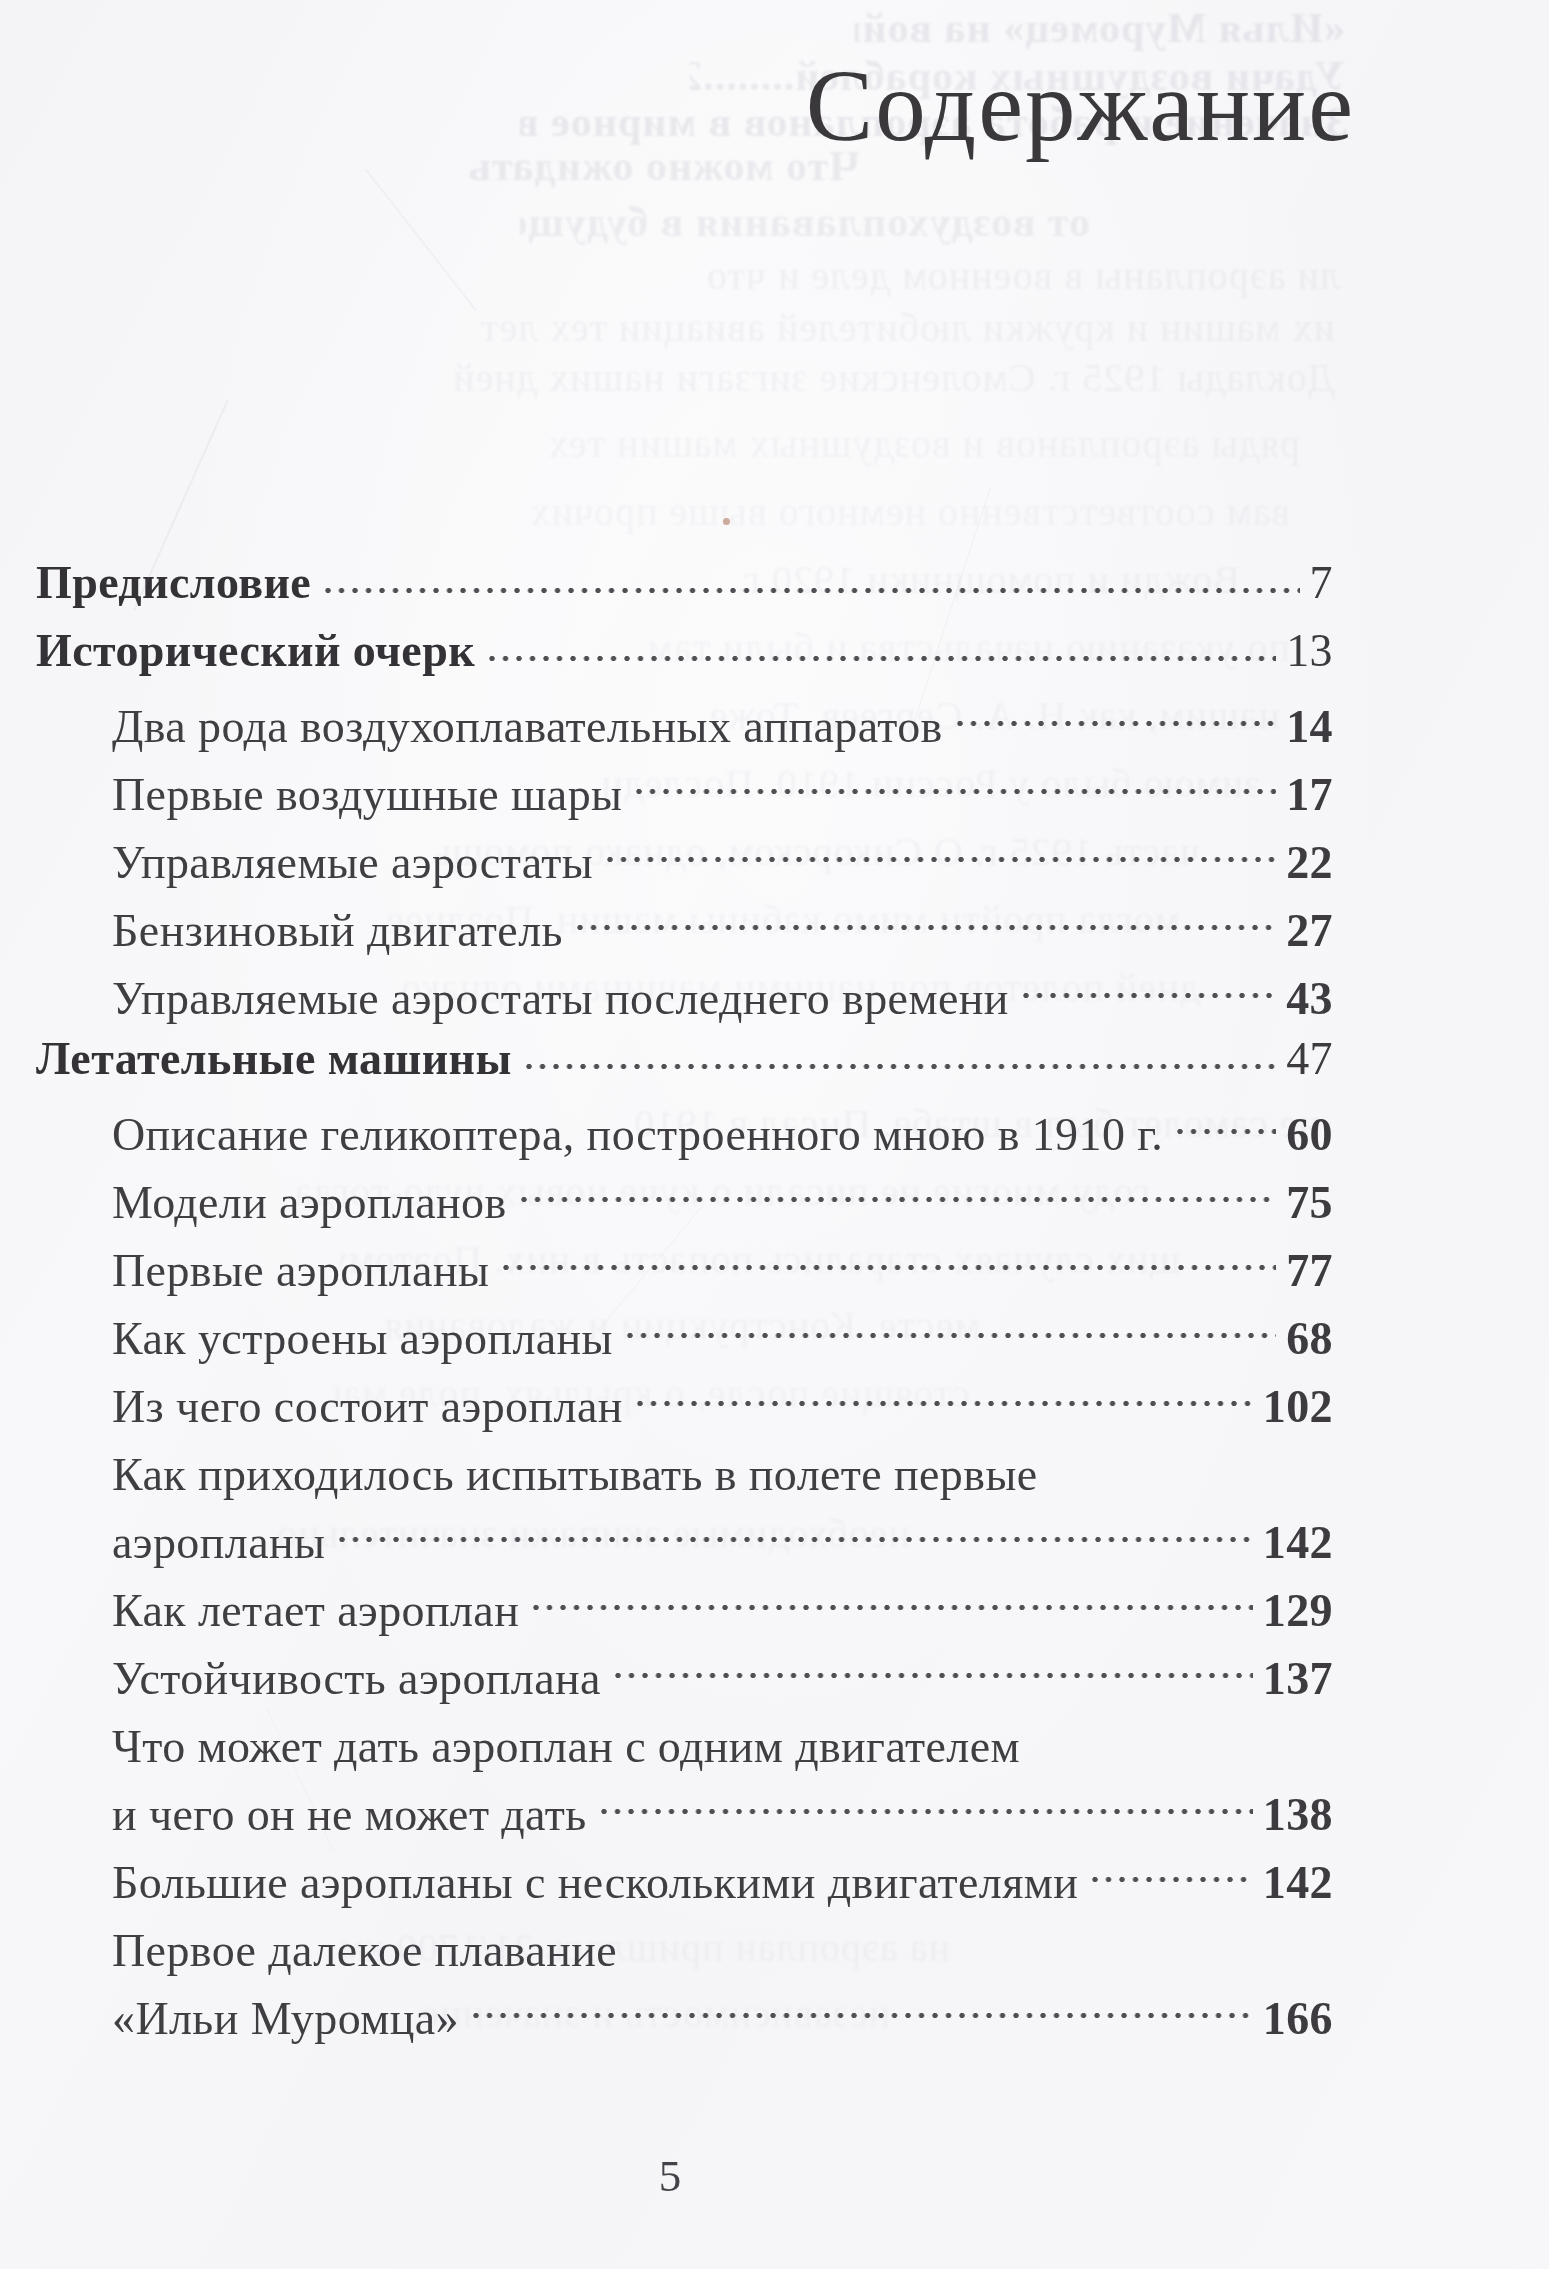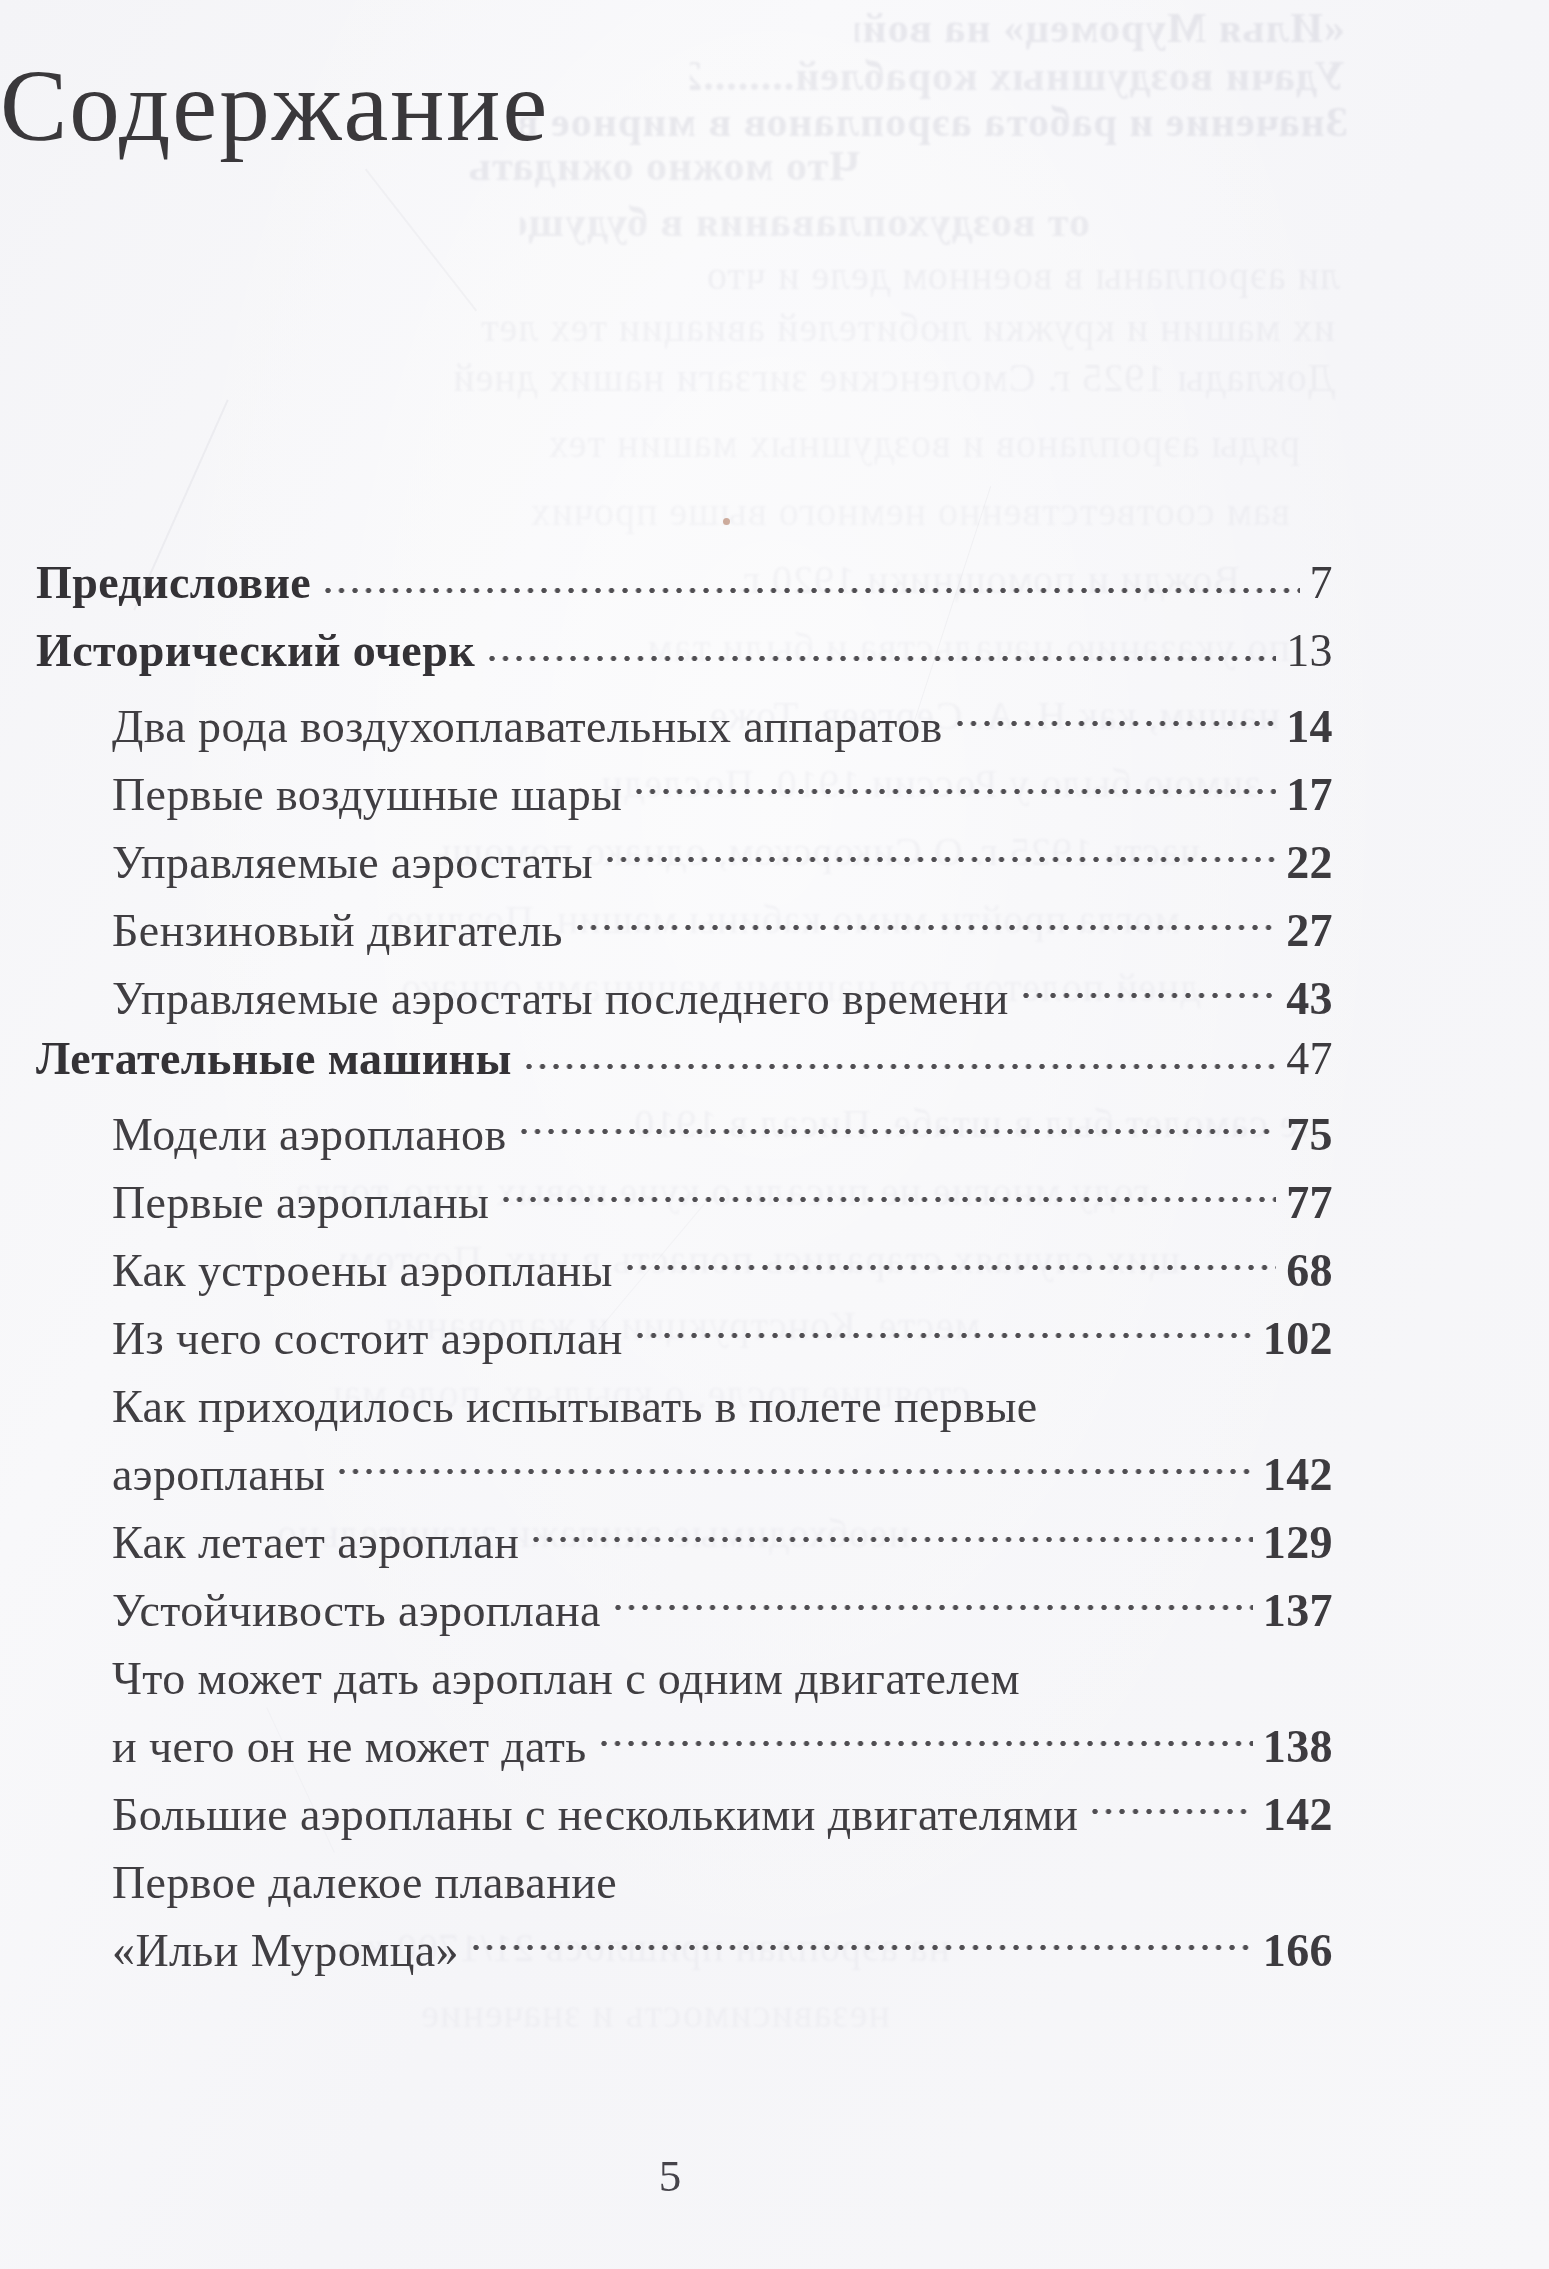"Содержание" .title { text-align: left -> right }
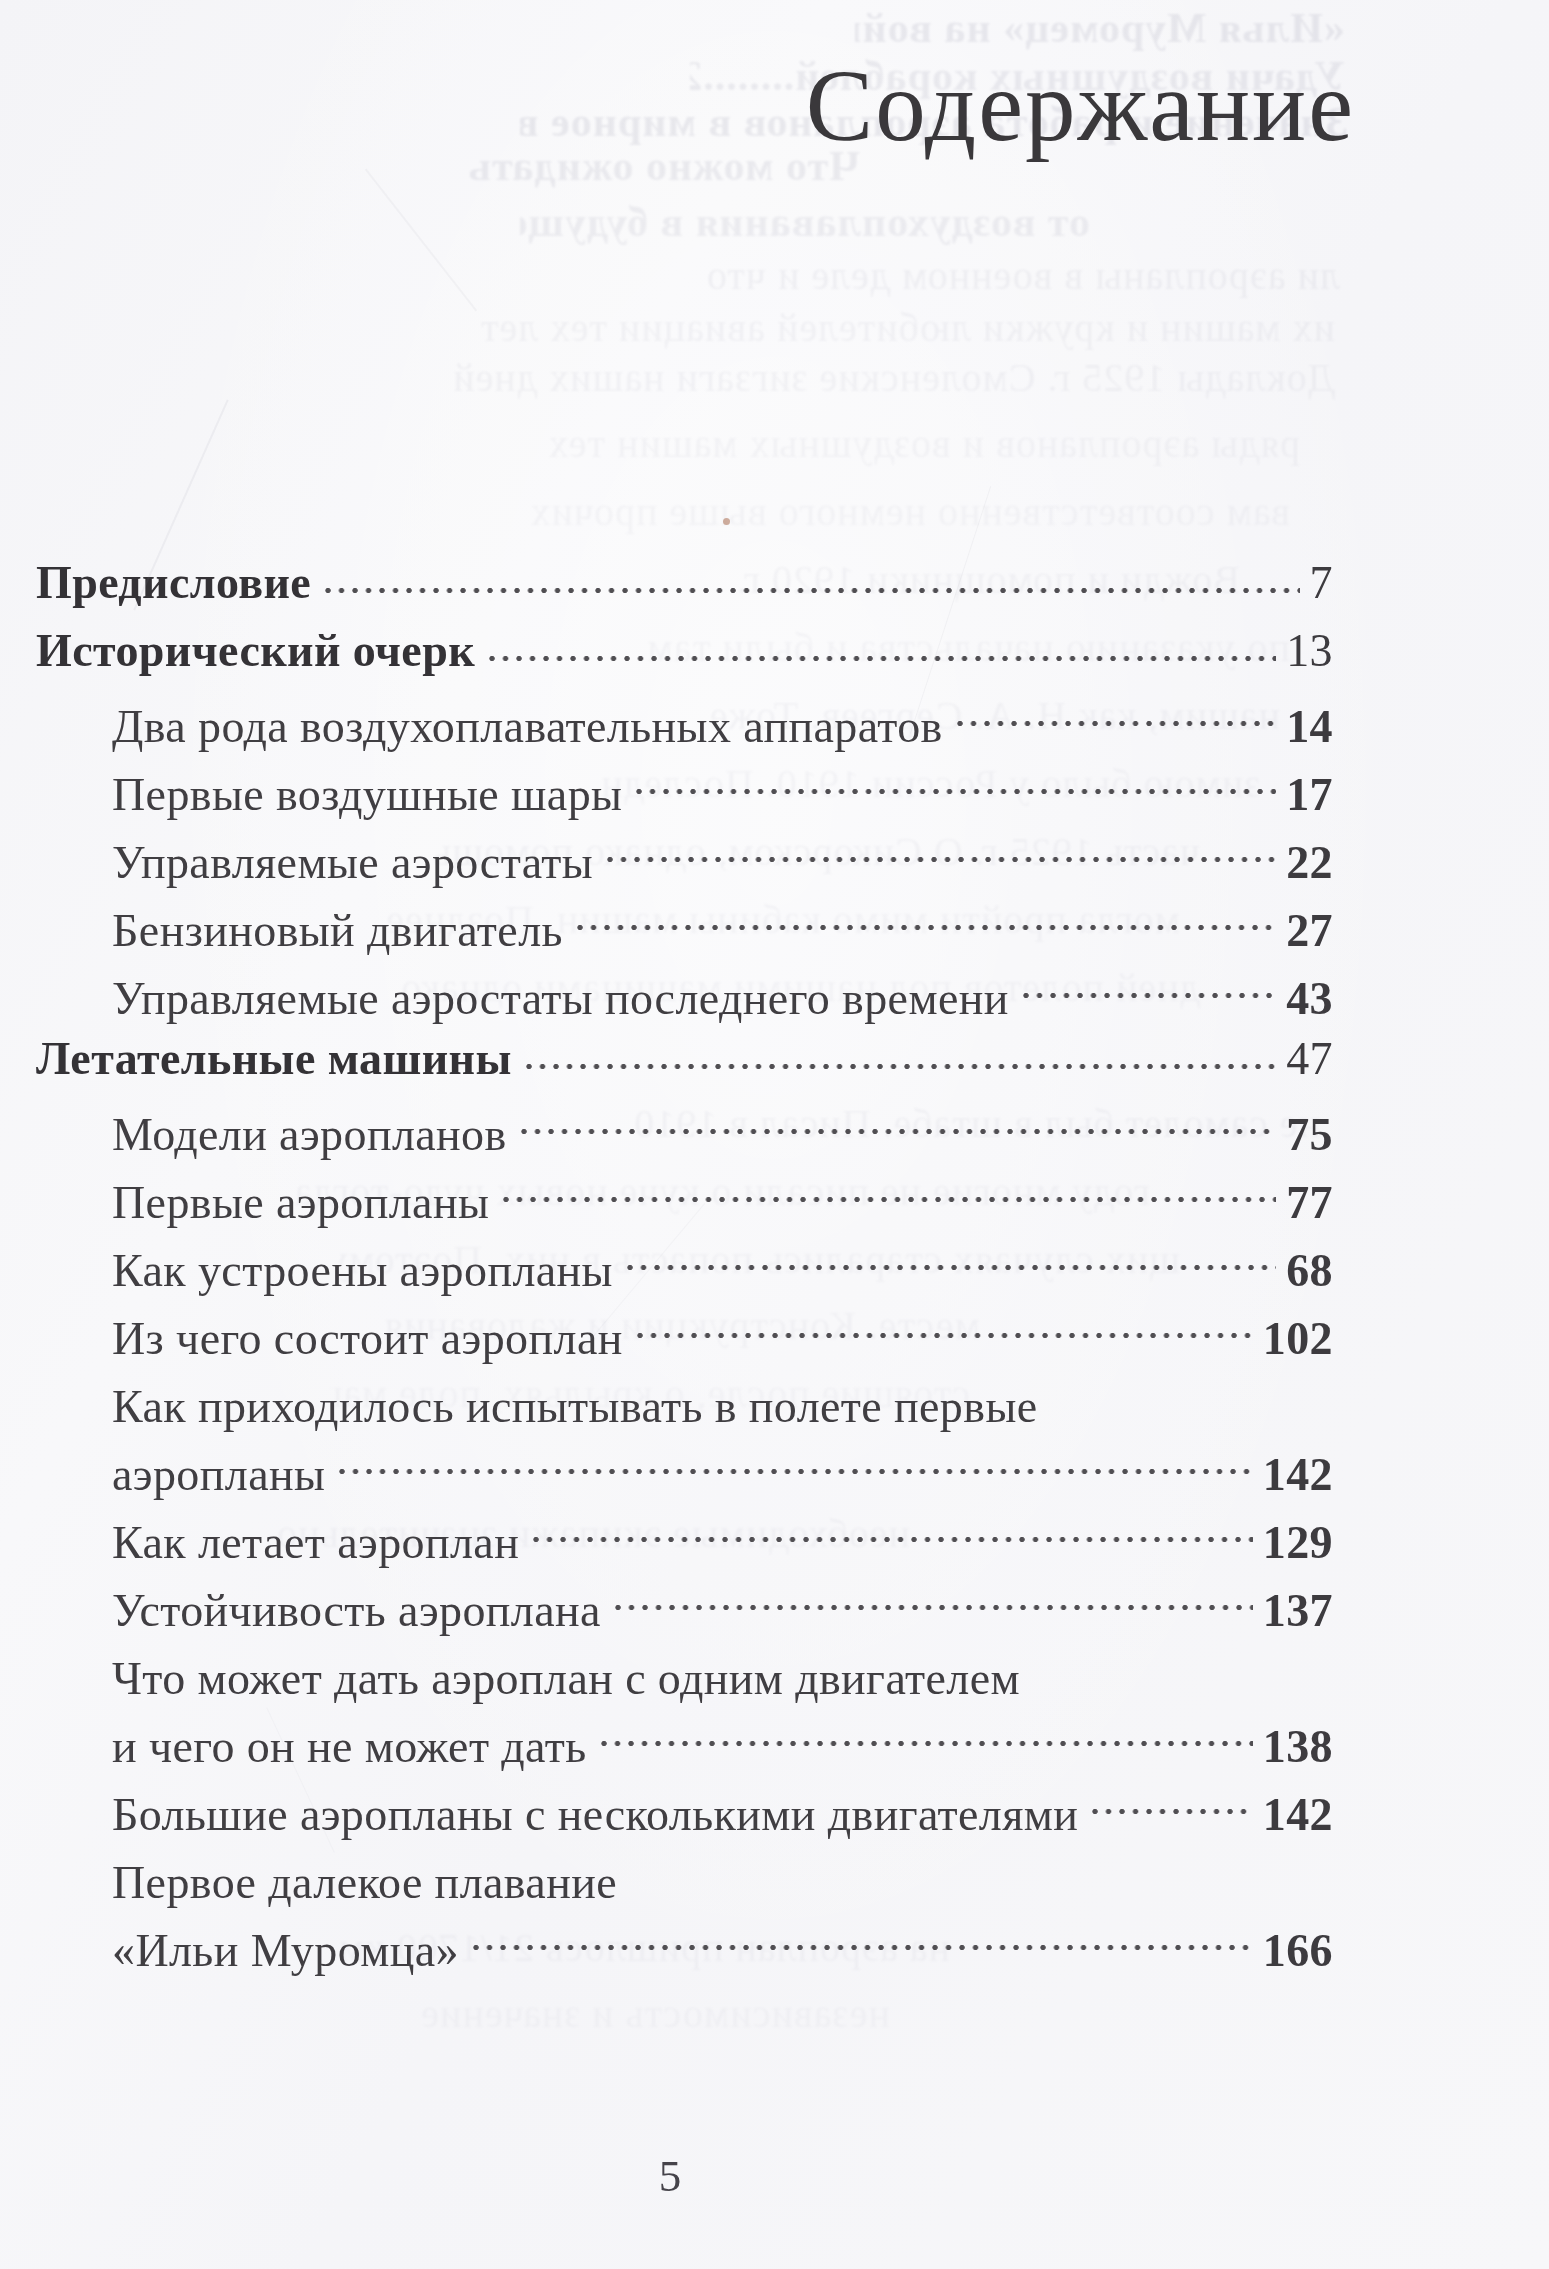"Описание геликоптера, построенного мною" div.row { html: none -> <div> <span>Описание геликоптера, построенного мною в 1910 г.</span> <span></span> <span>60</span> </div> }
